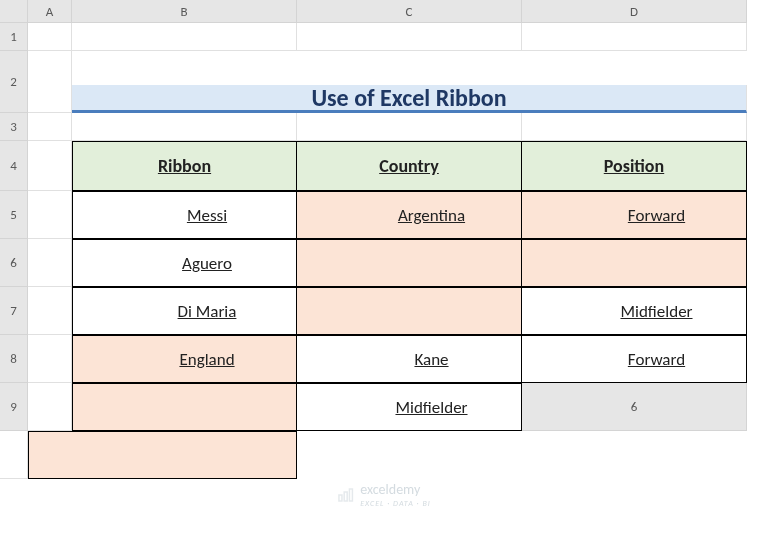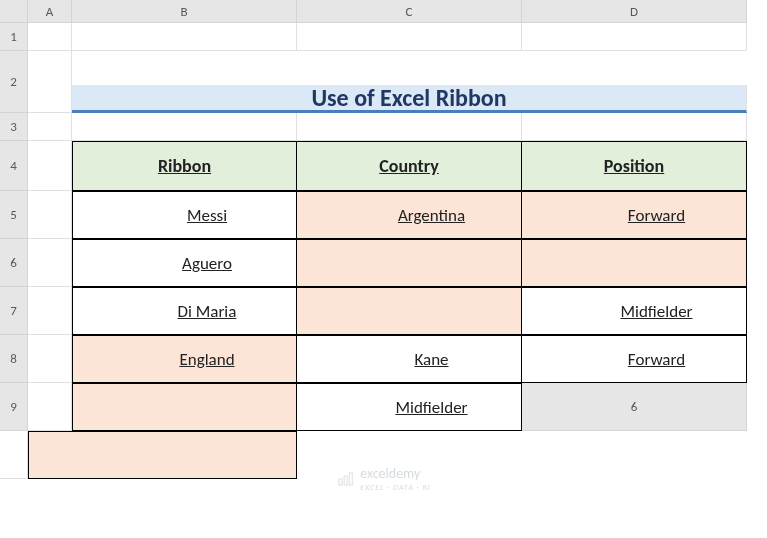"exceldemy" .watermark { bottom: 46px -> 30px }
